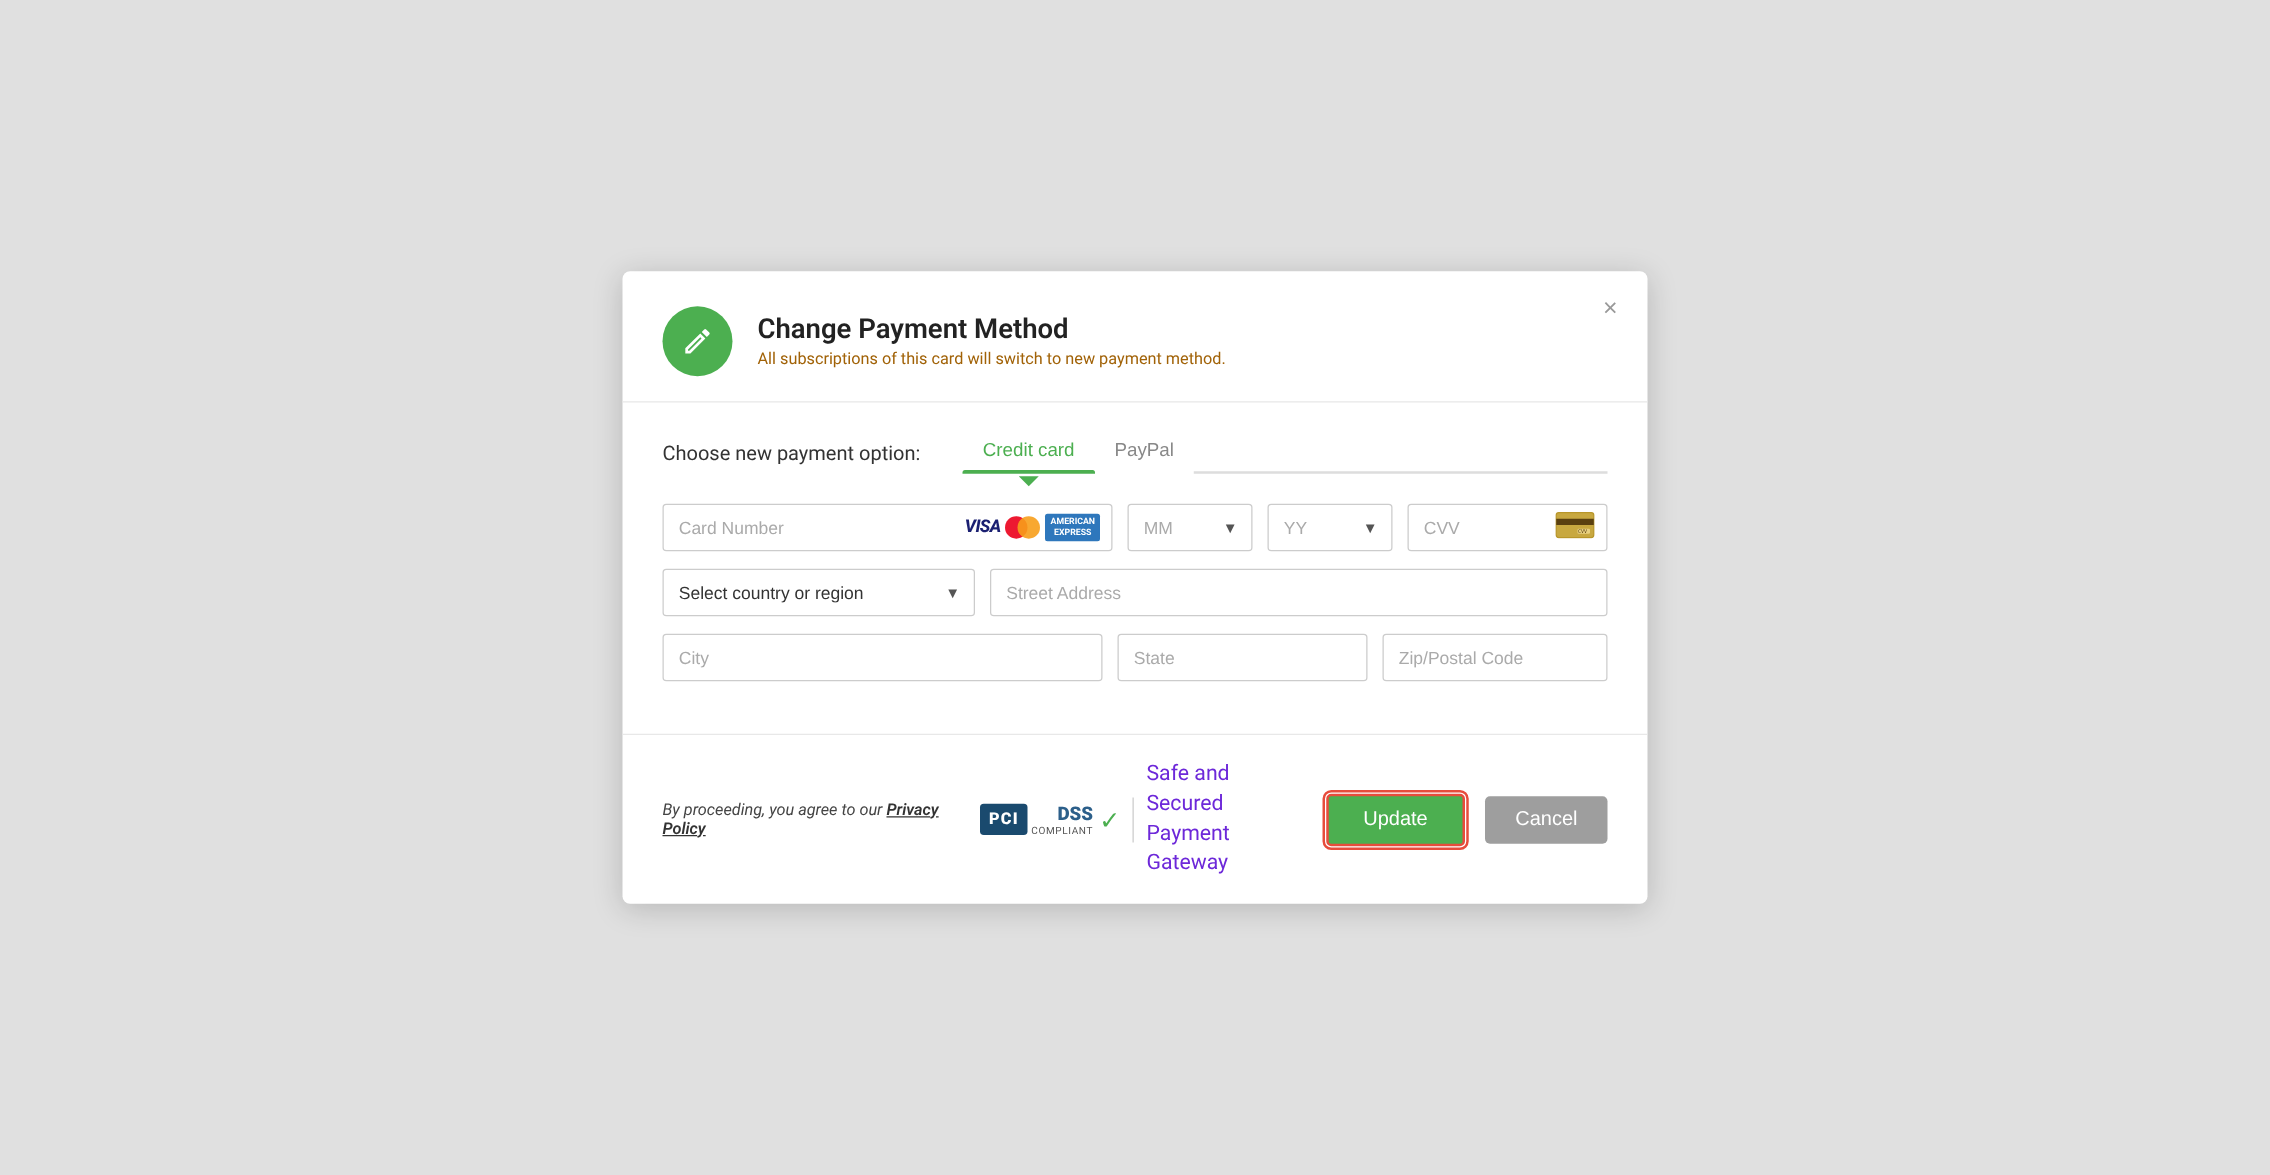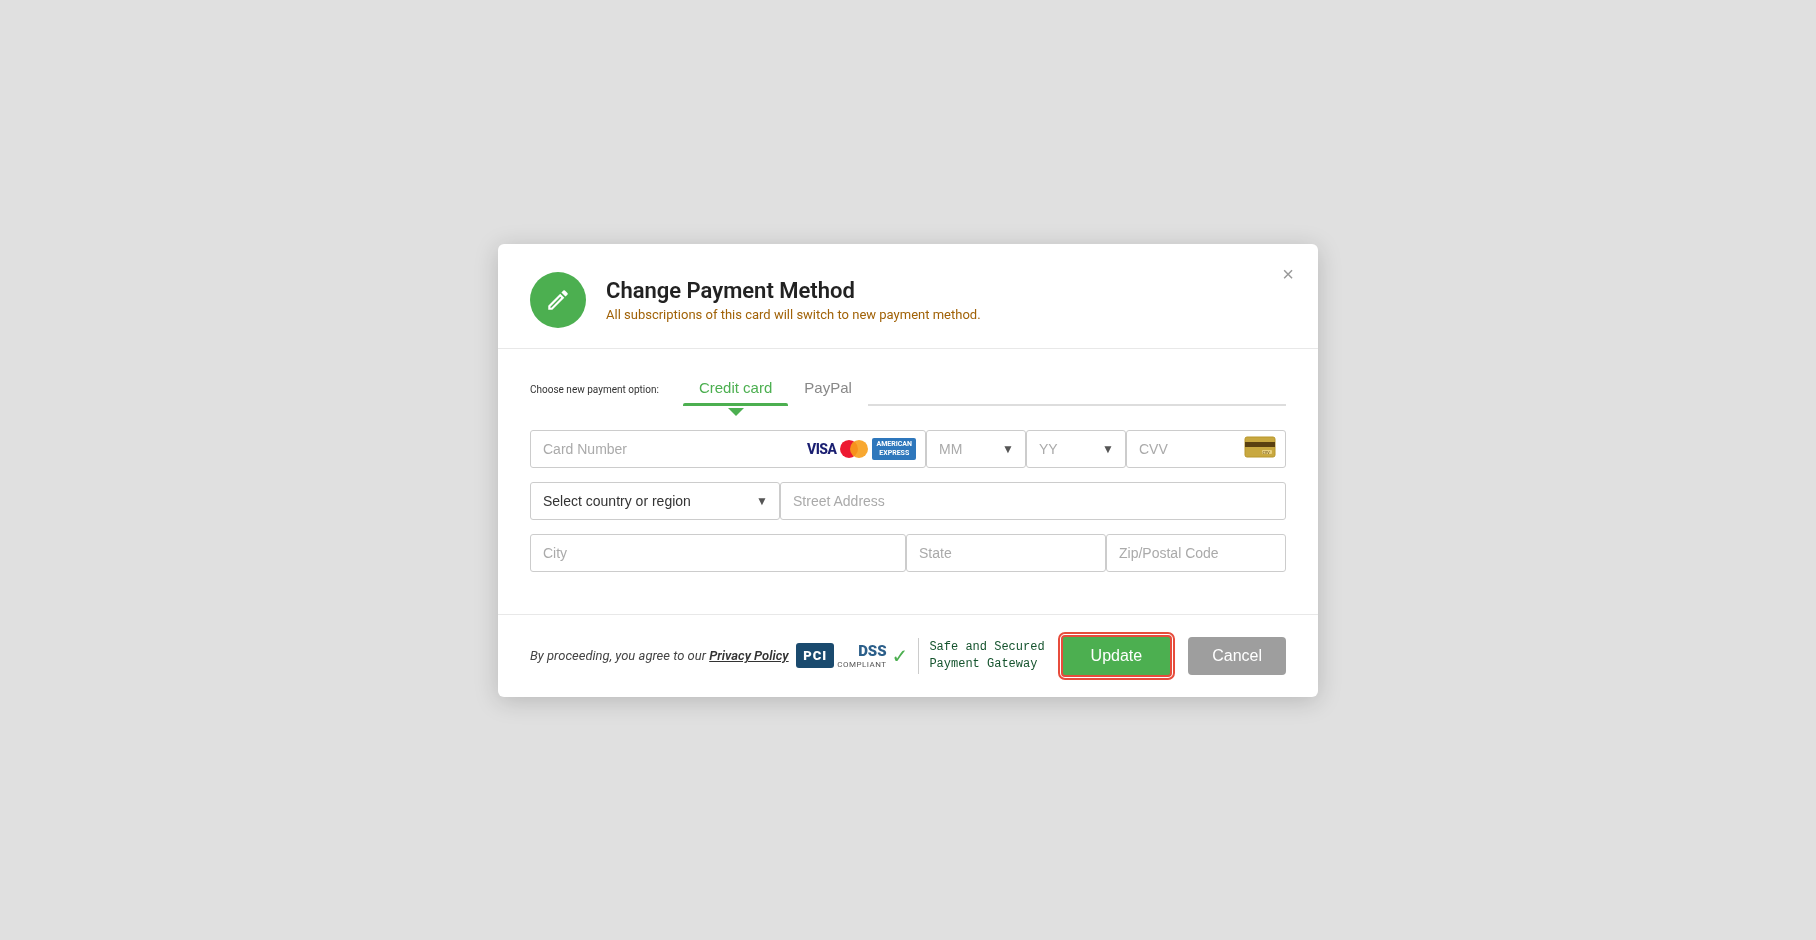"Choose new payment option:" .payment-label { font-size: 10px -> 16px; margin-right: 24px -> 34px }
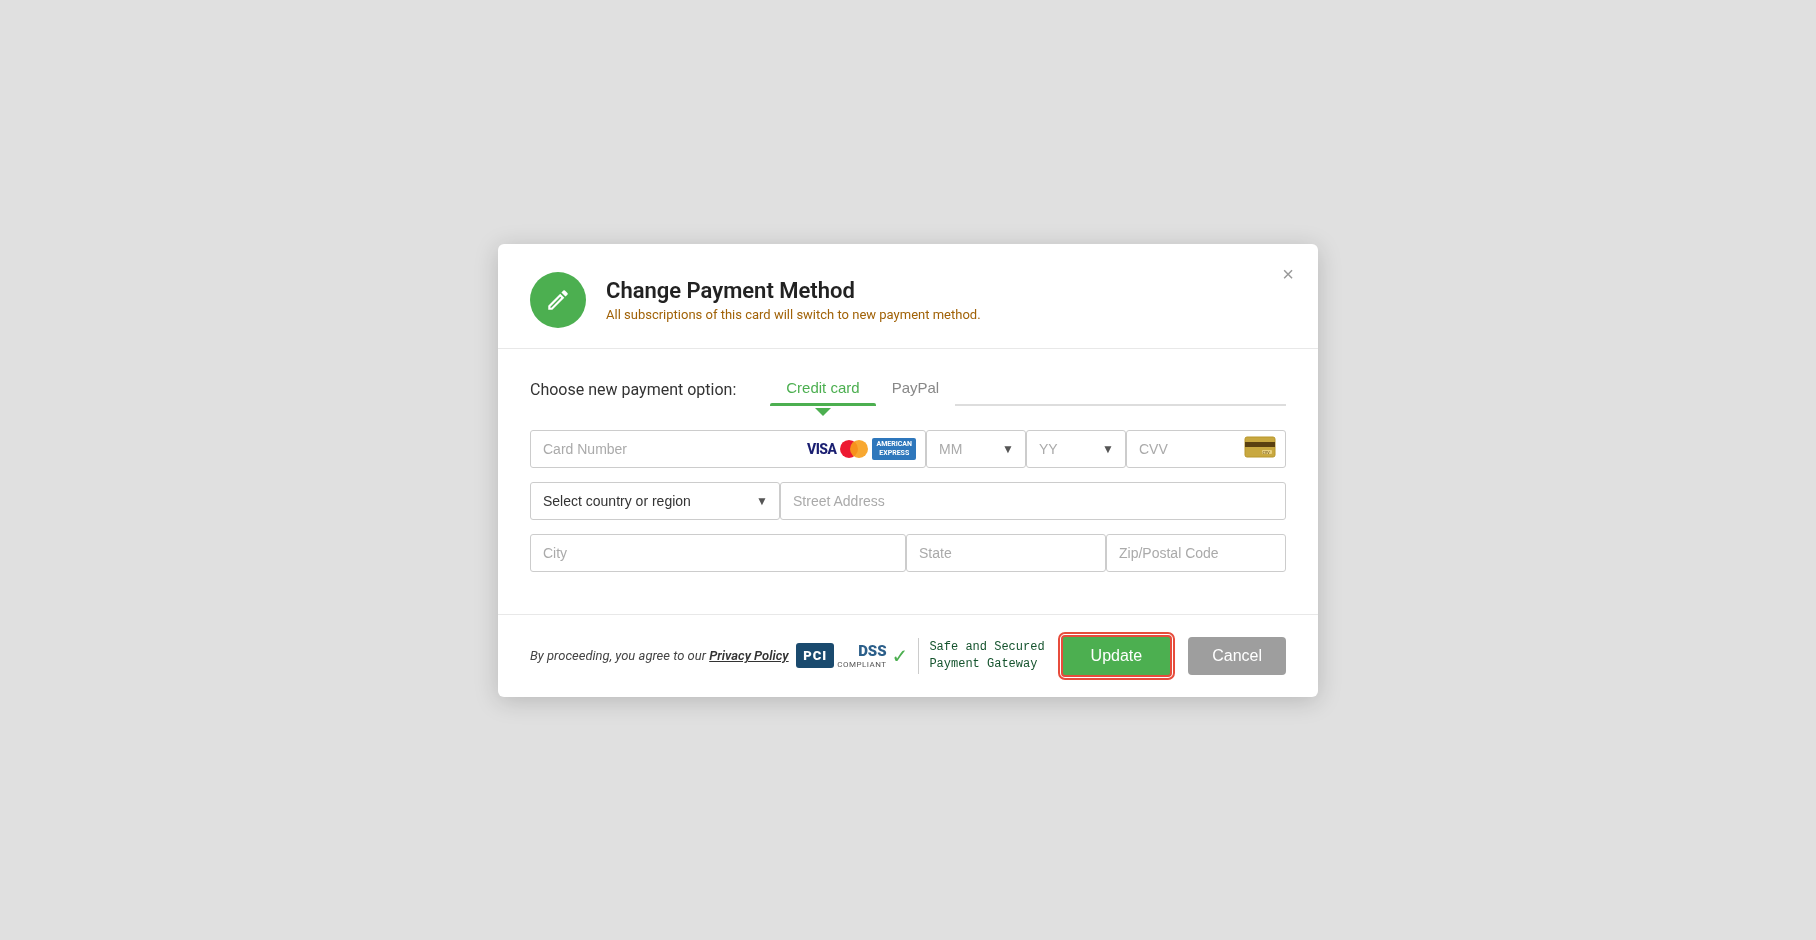"Card Number" .form-row { gap: none -> 12px }
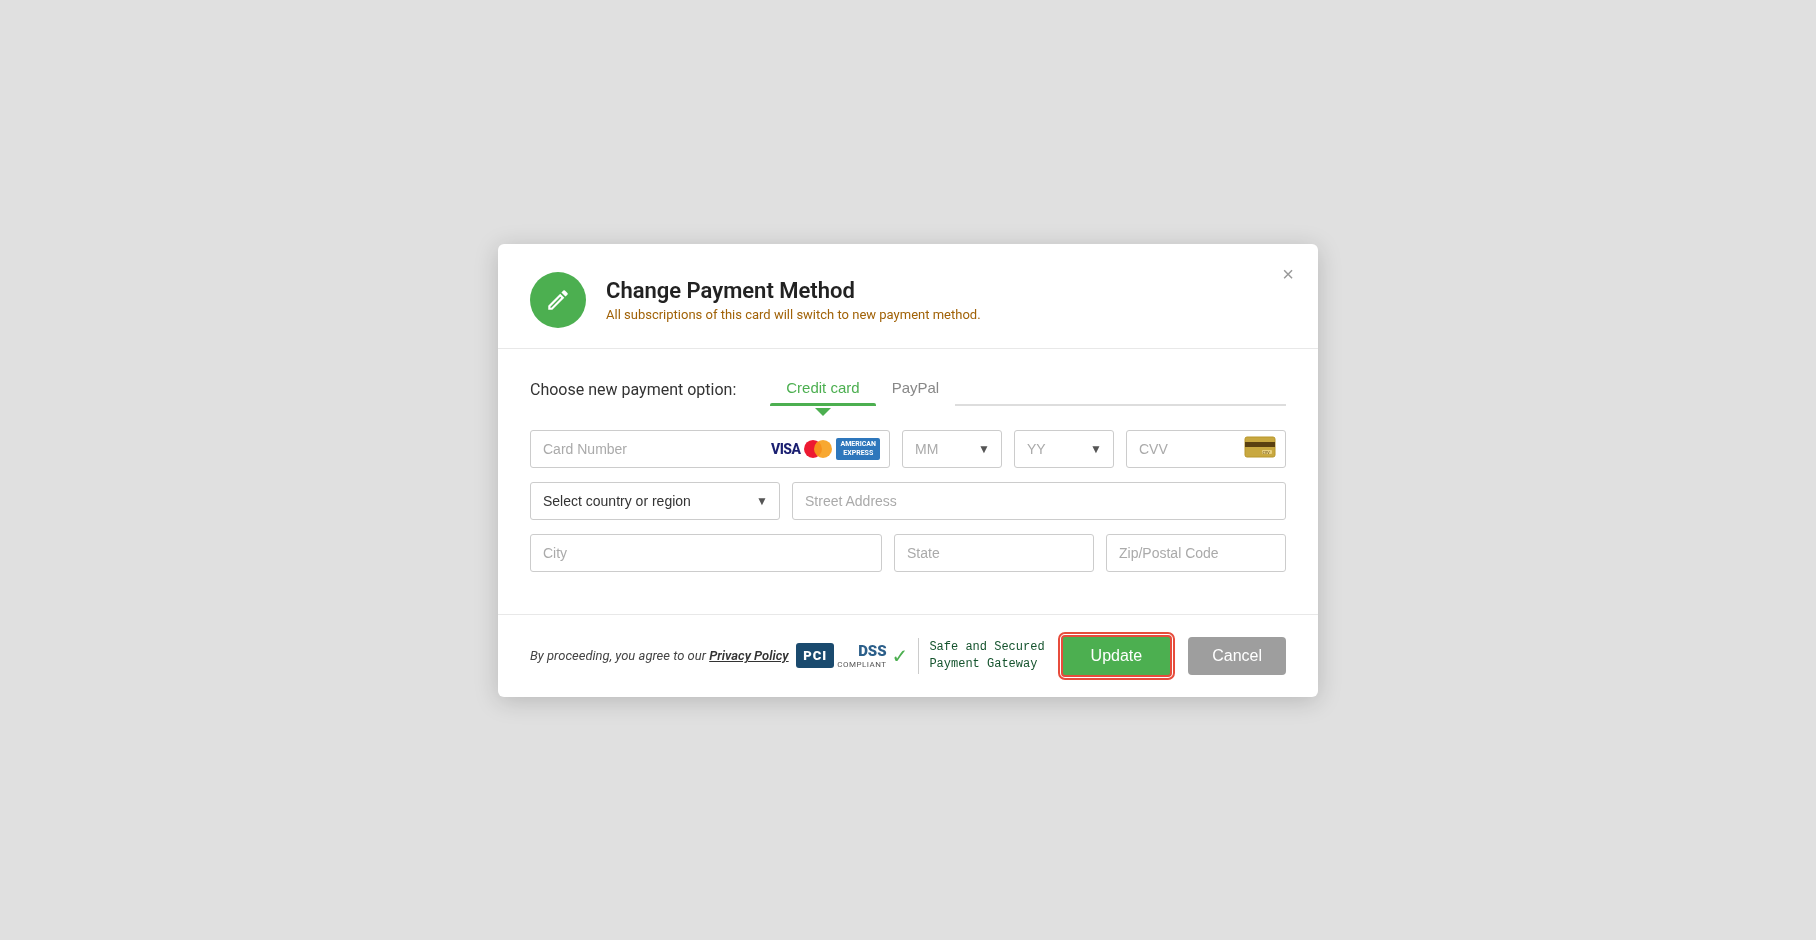"VISA" .visa-logo { font-style: none -> italic }
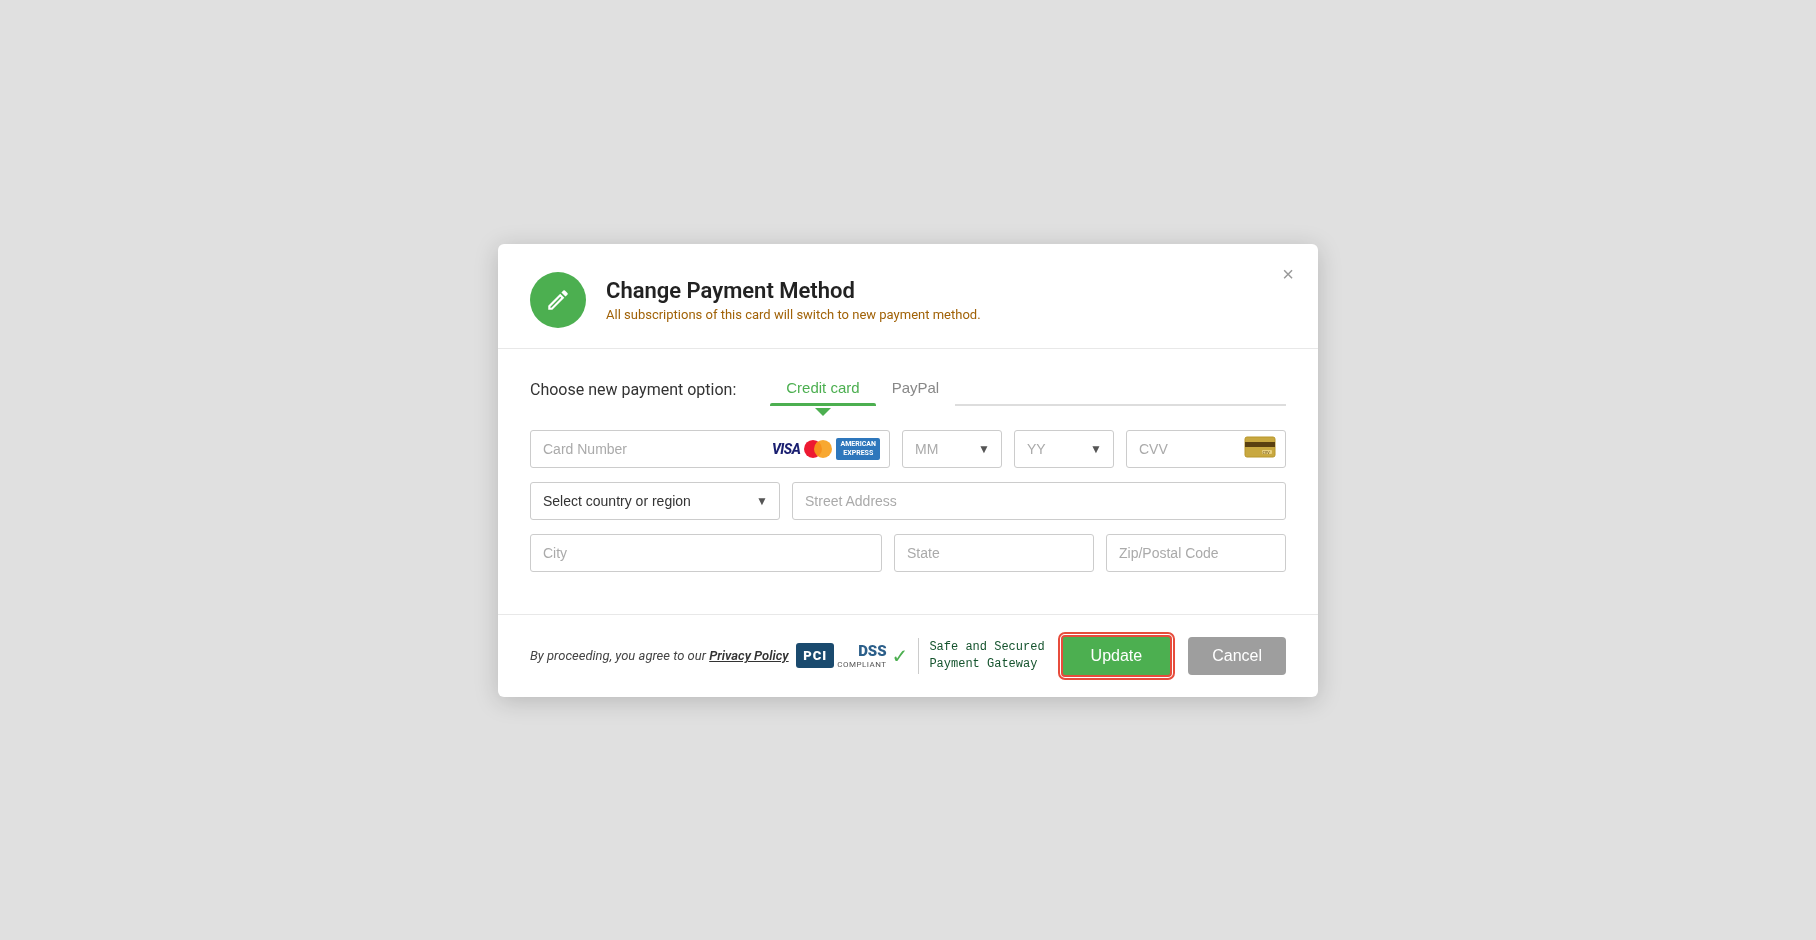"Safe and Secured" .pci-secure-text { color: #14532d -> #6d28d9; font-family: Liberation Mono, monospace -> none; font-size: 12px -> 17px }
